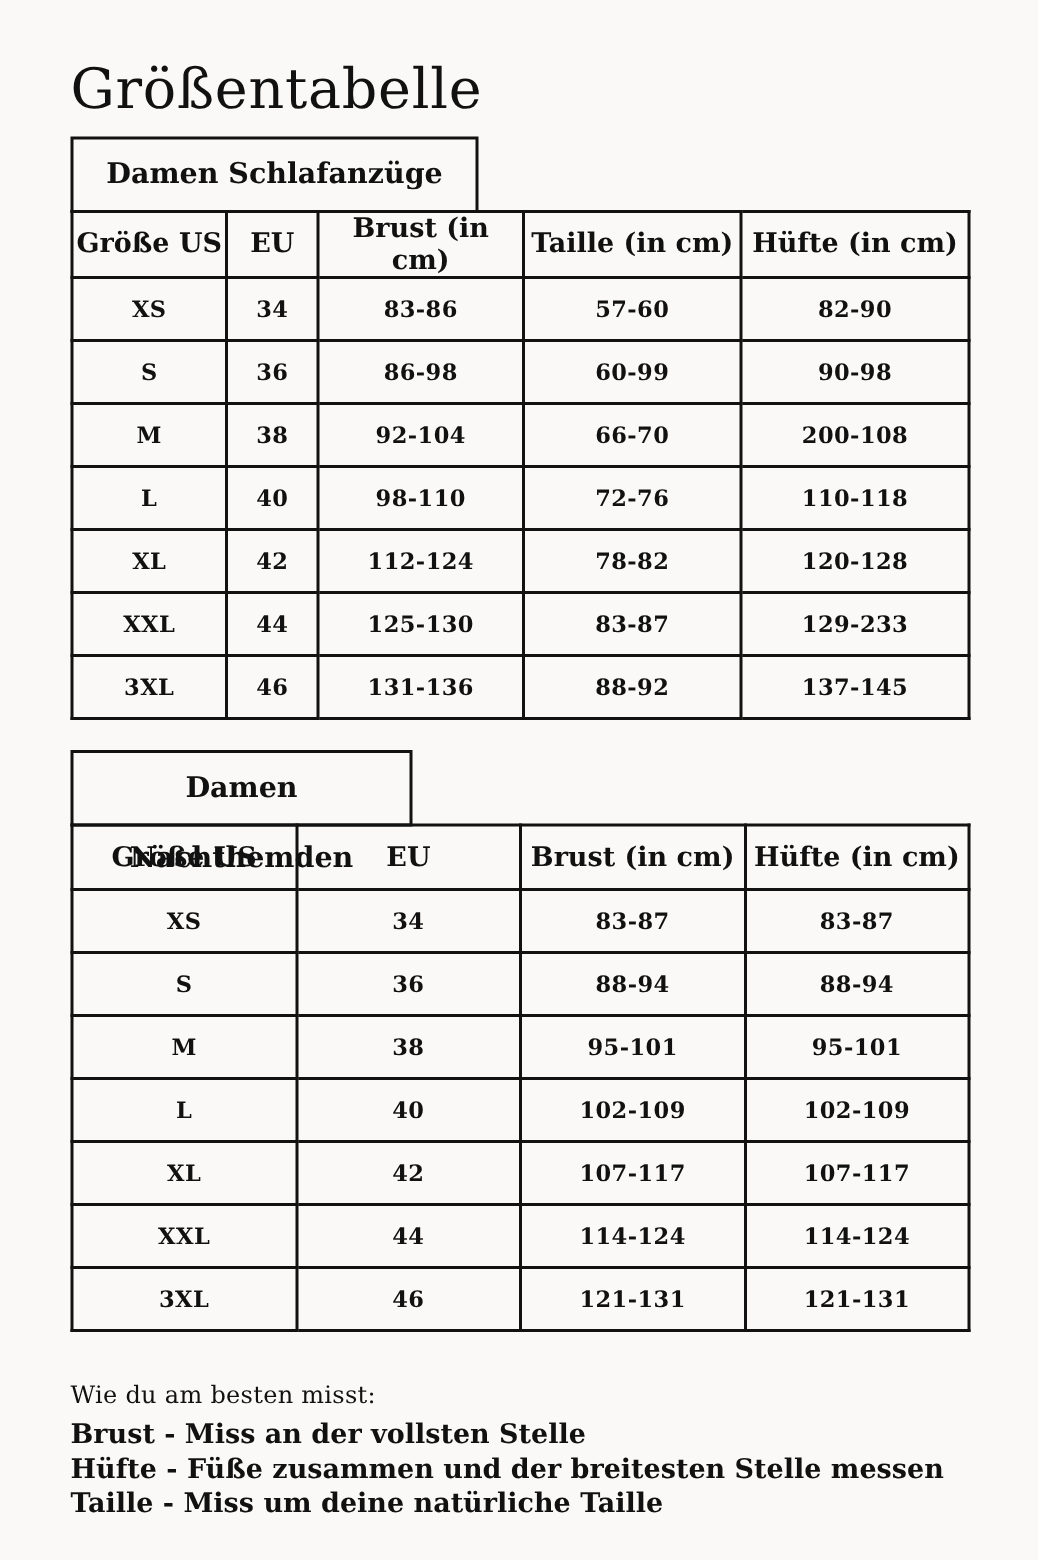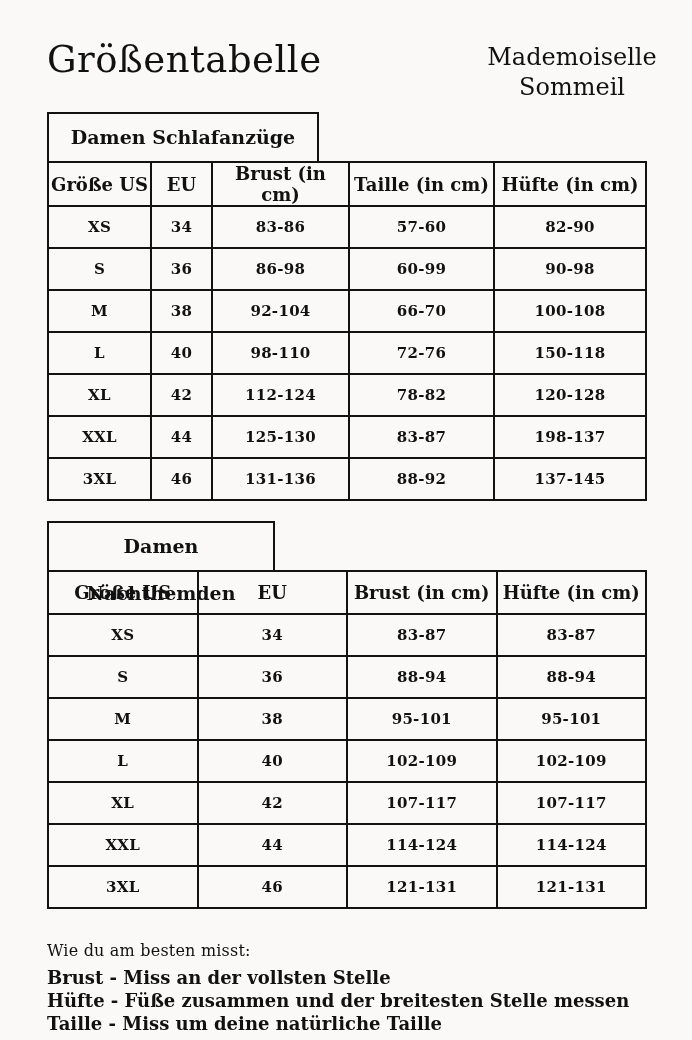"Mademoiselle Sommeil" div.brand { html: <div>Mademoiselle Sommeil</div> -> none }
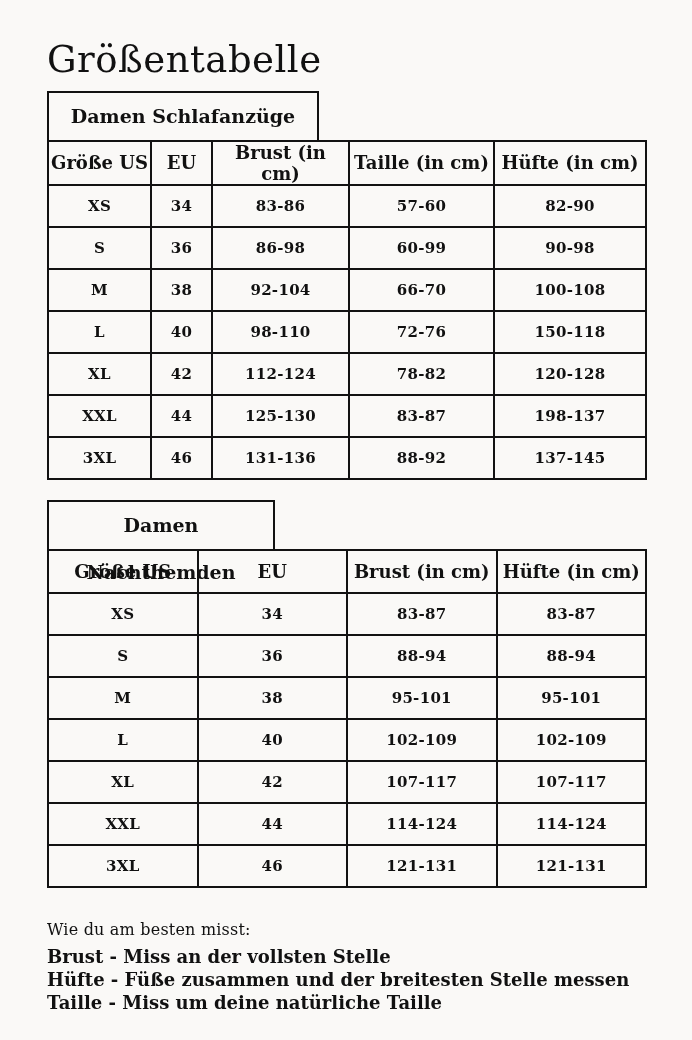"100-108" td { text: 100-108 -> 200-108 }
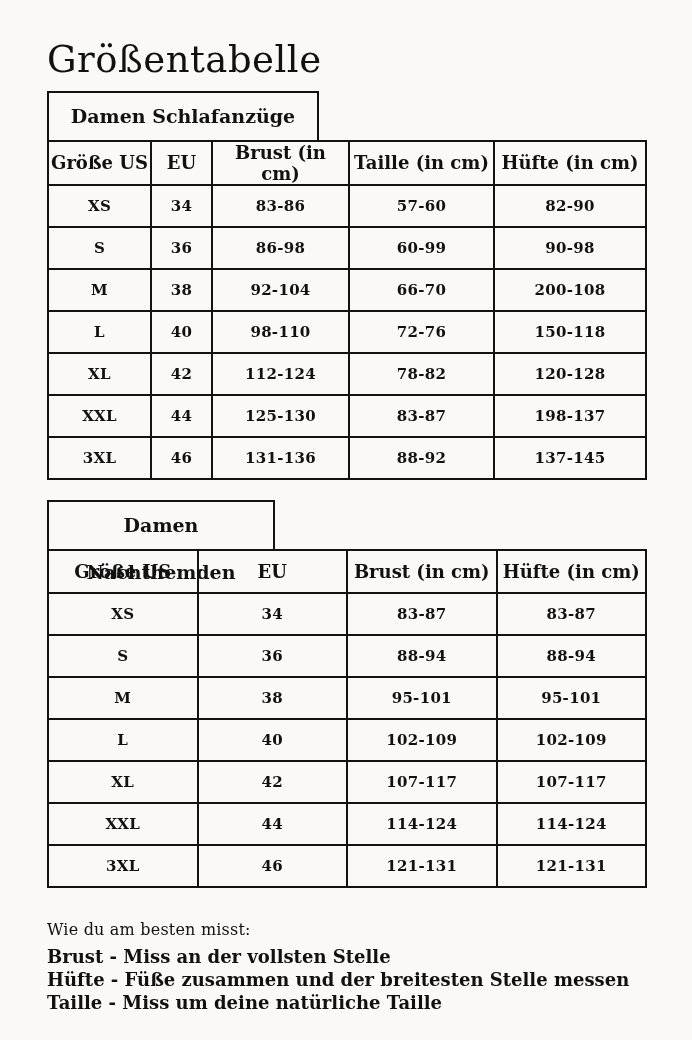"150-118" td { text: 150-118 -> 110-118 }
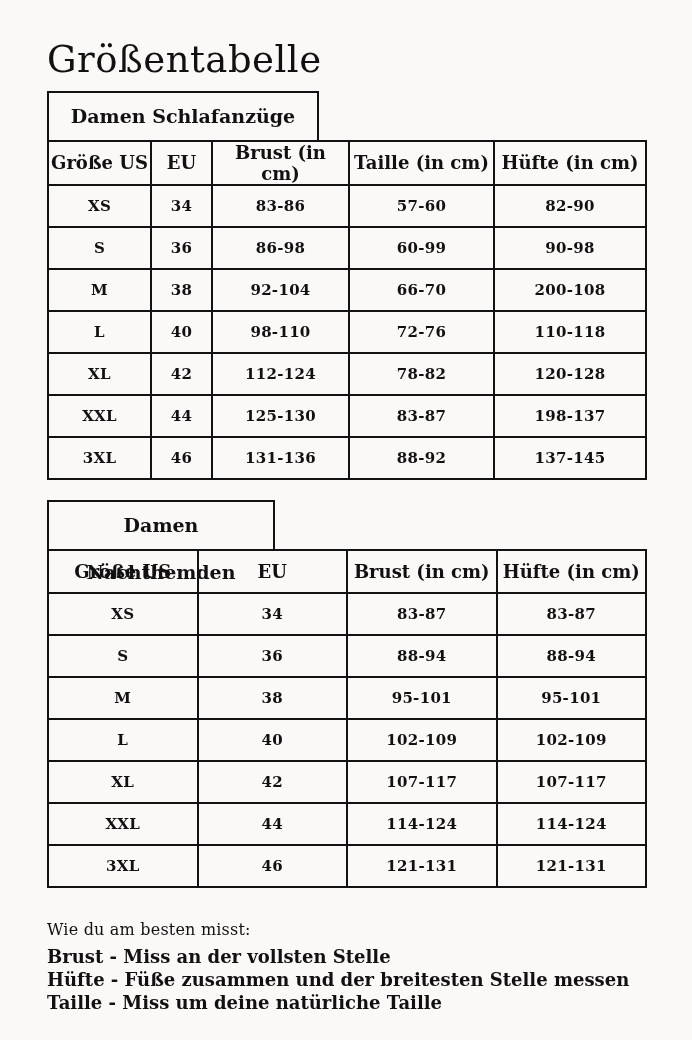"198-137" td { text: 198-137 -> 129-233 }
